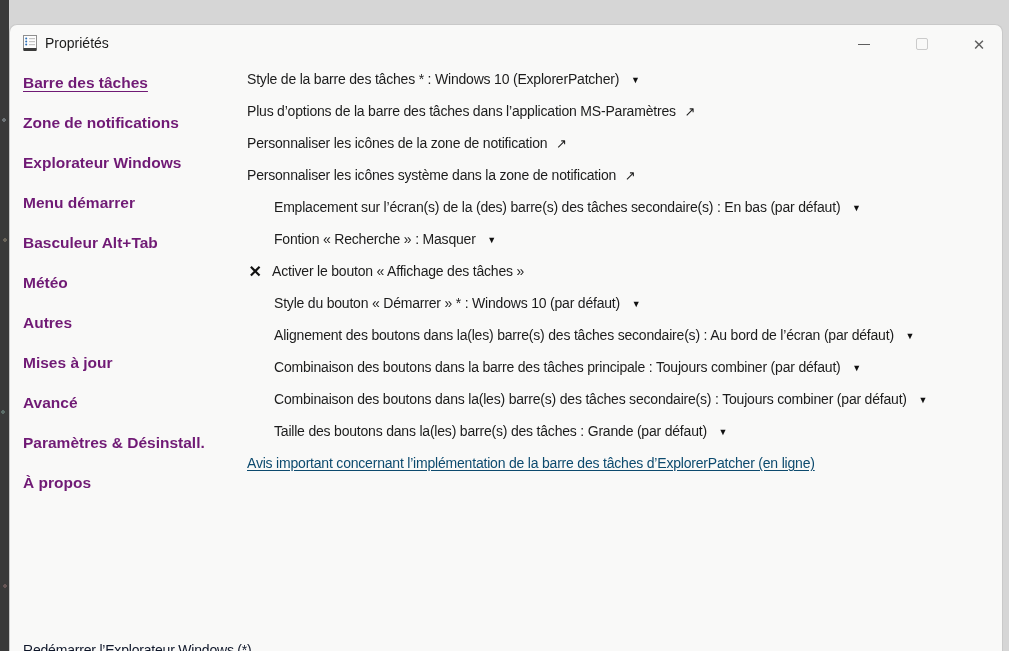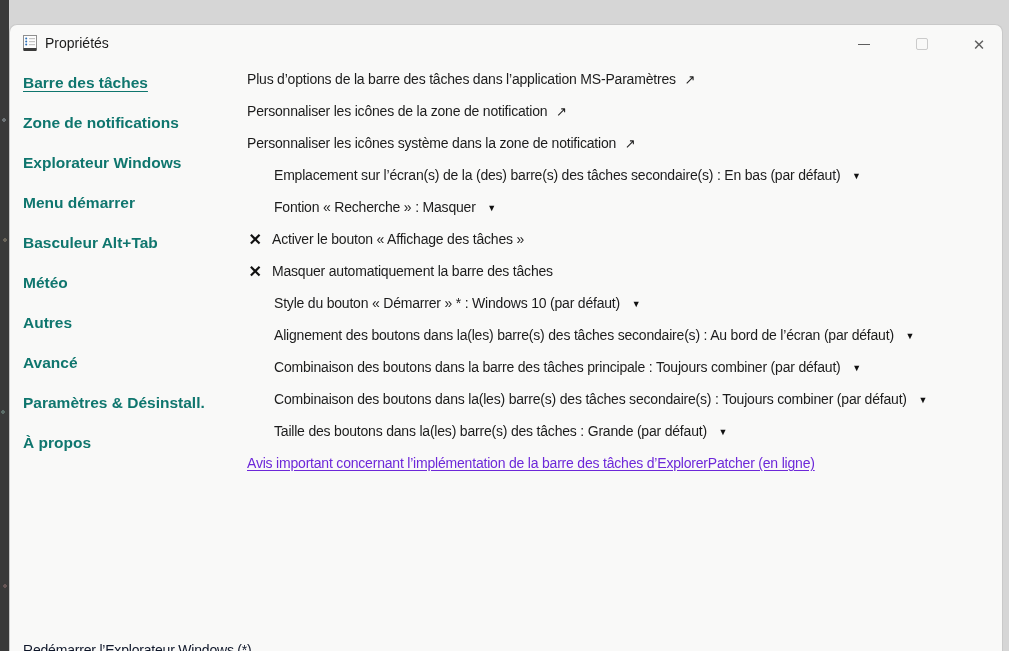"Barre des tâches" .side-item { color: #0f766e -> #701a75 }
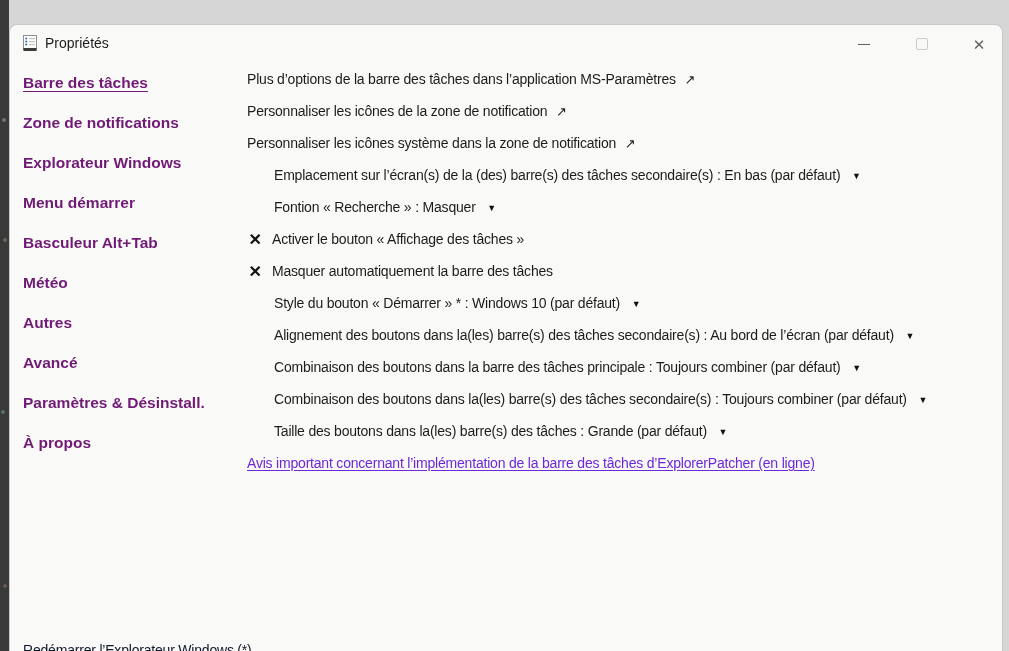"Style de la barre des" div.row { html: none -> <div> <span>Style de la barre des tâches * :</span> <span>Windows 10 (ExplorerPatcher)</span> <span>▼</span> </div> }
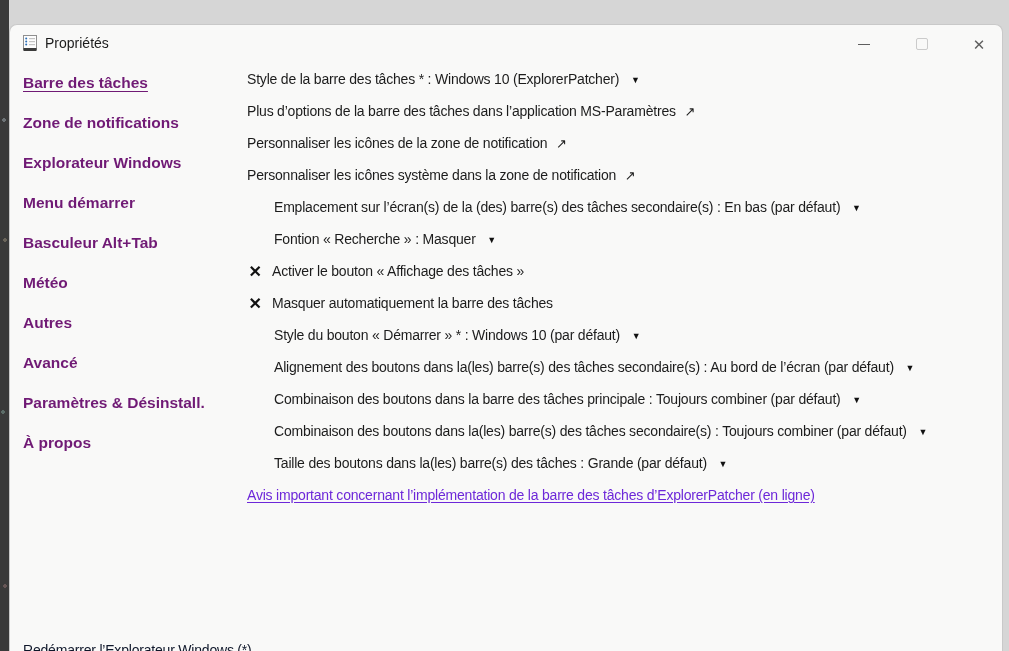"✕ Masquer automatiquement la barre" div.row { html: <div> <span>✕</span><span>Masquer automatiquement la barre des tâches</span> </div> -> none }
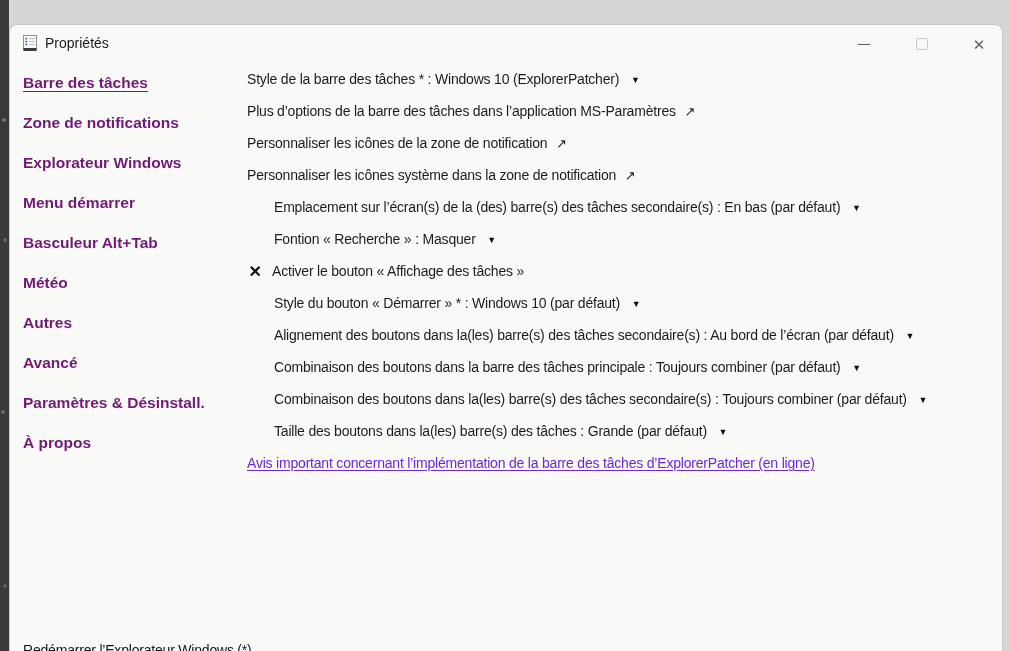"Mises à jour" div.side-item { html: none -> <div>Mises à jour</div> }
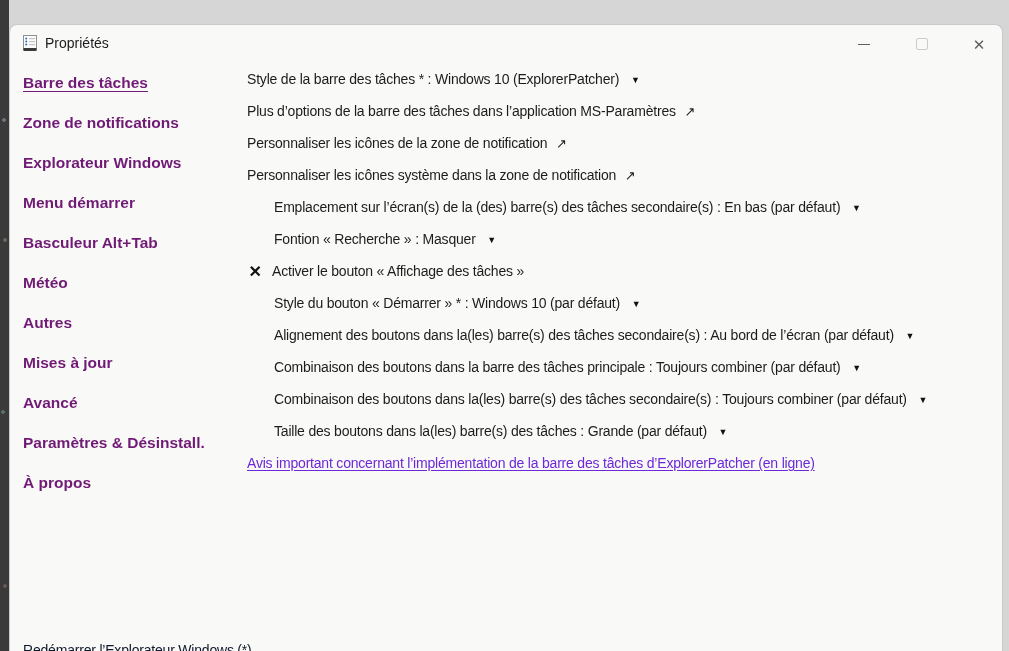"Avis important concernant" .u { color: #6d28d9 -> #0c4a6e }
